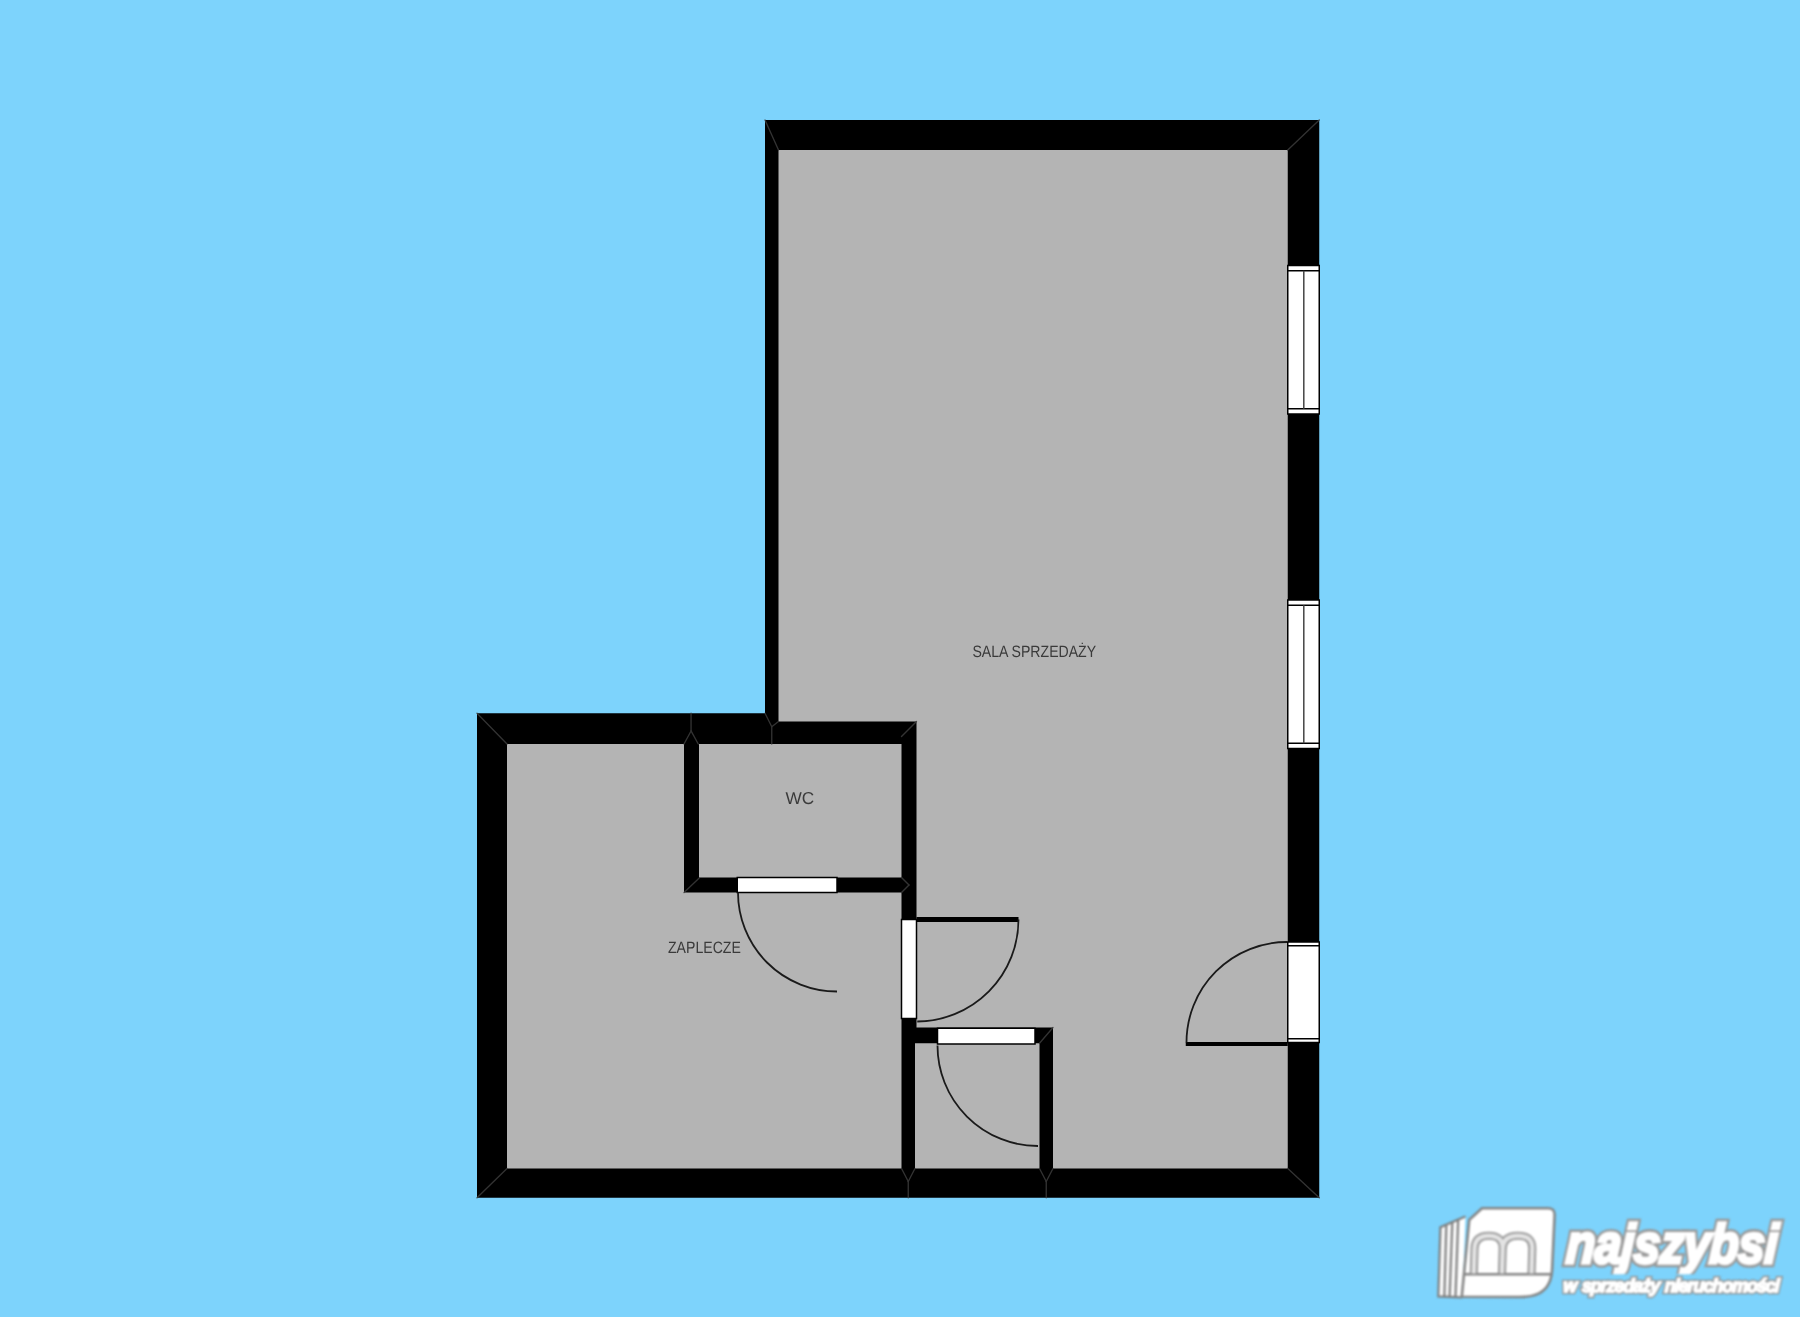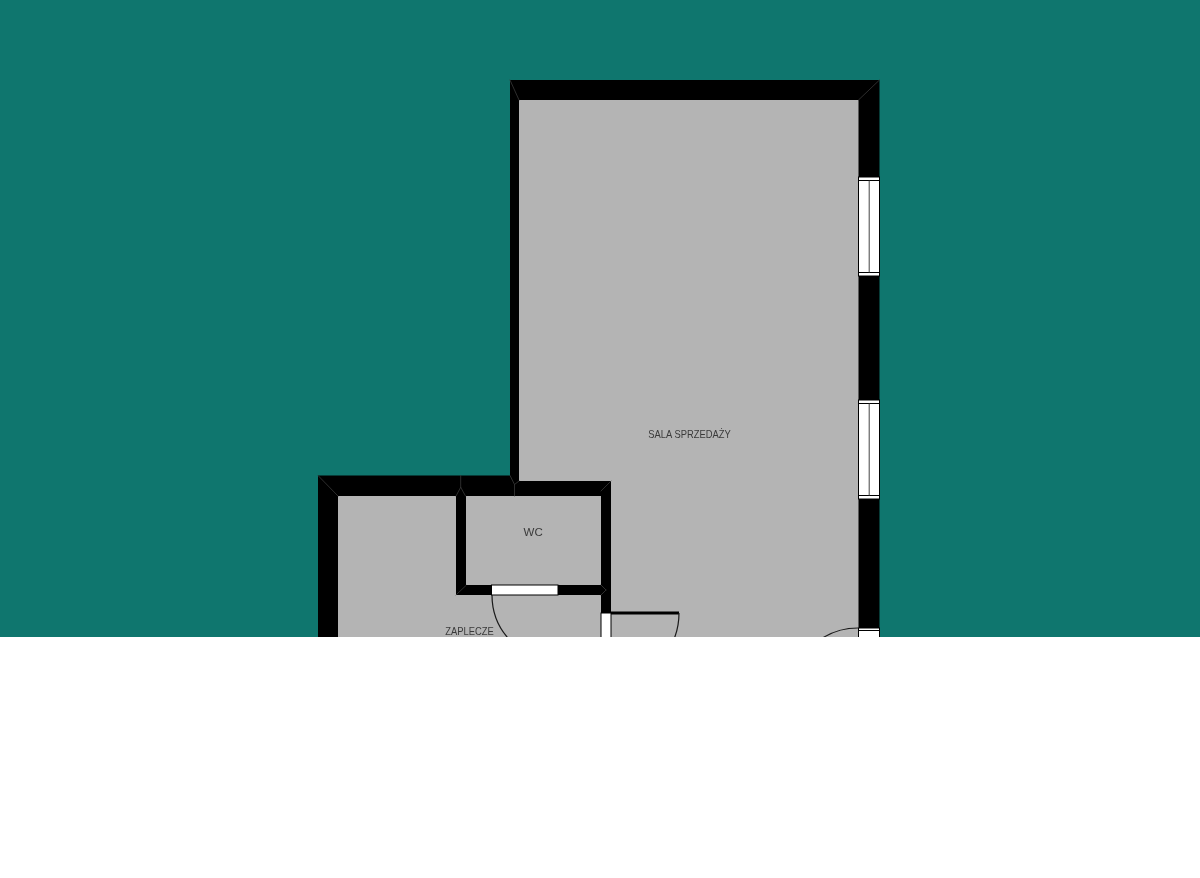"SALA SPRZEDAŻY" .page { background: #0f766e -> #7dd3fc; height: 637px -> 878px }
